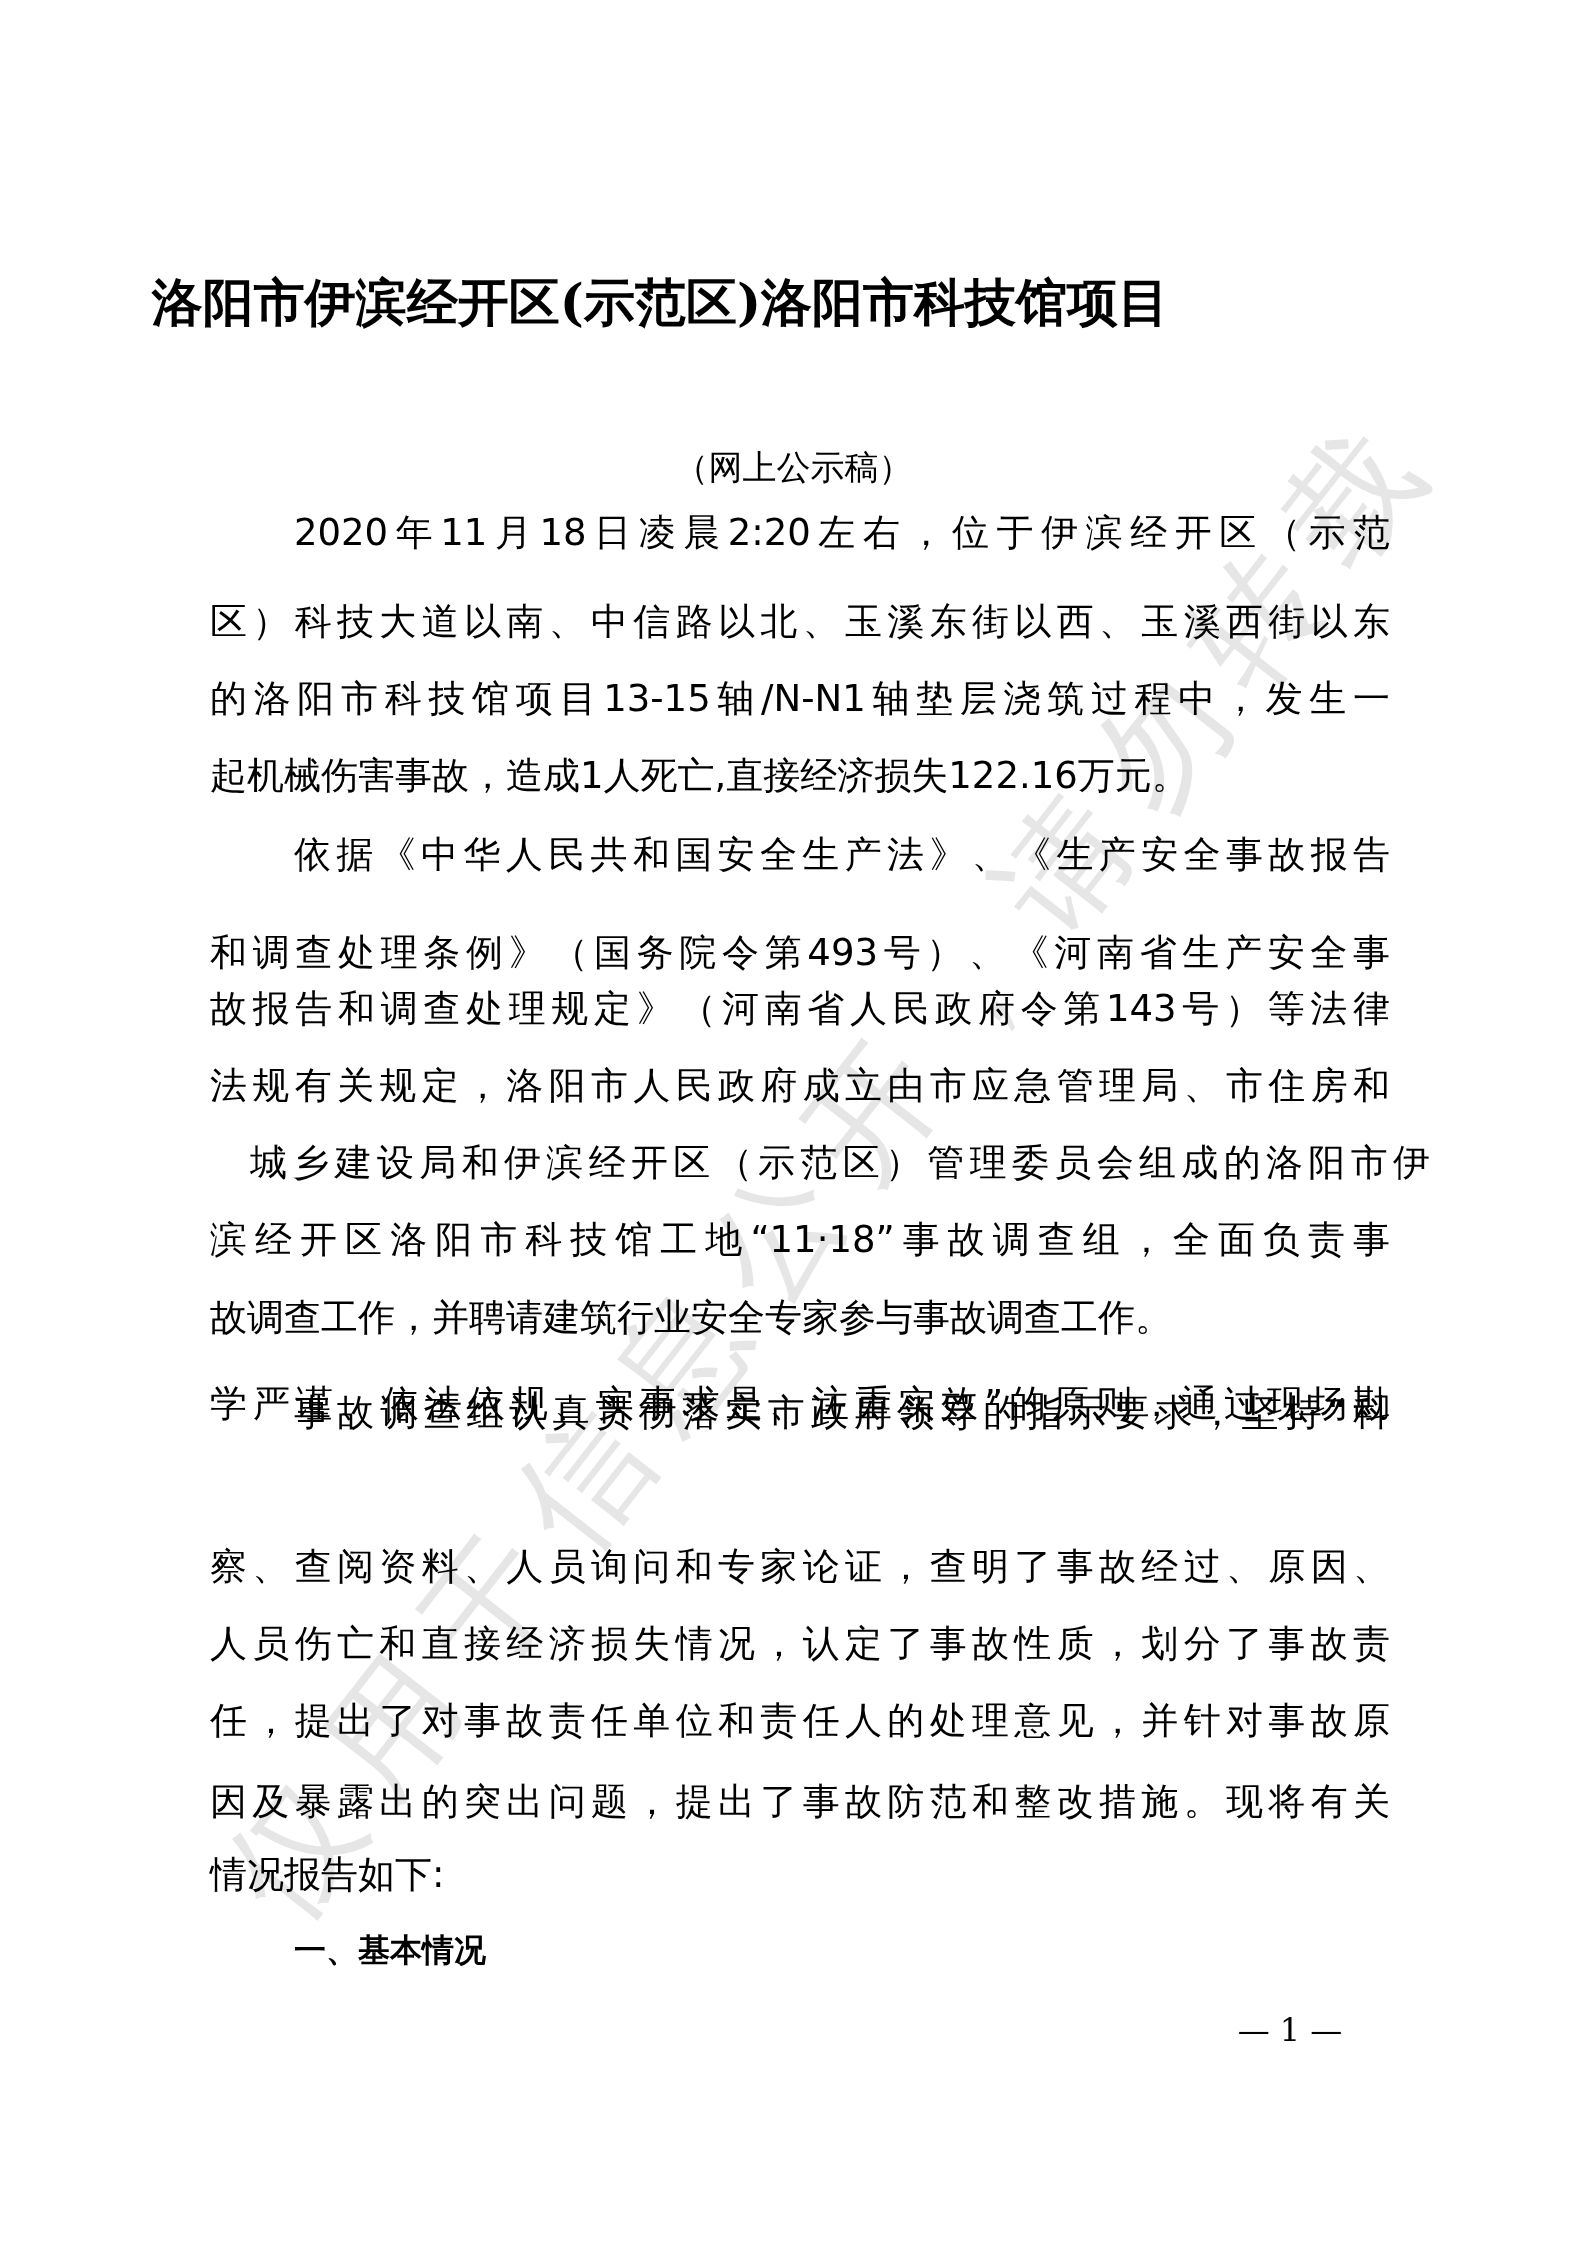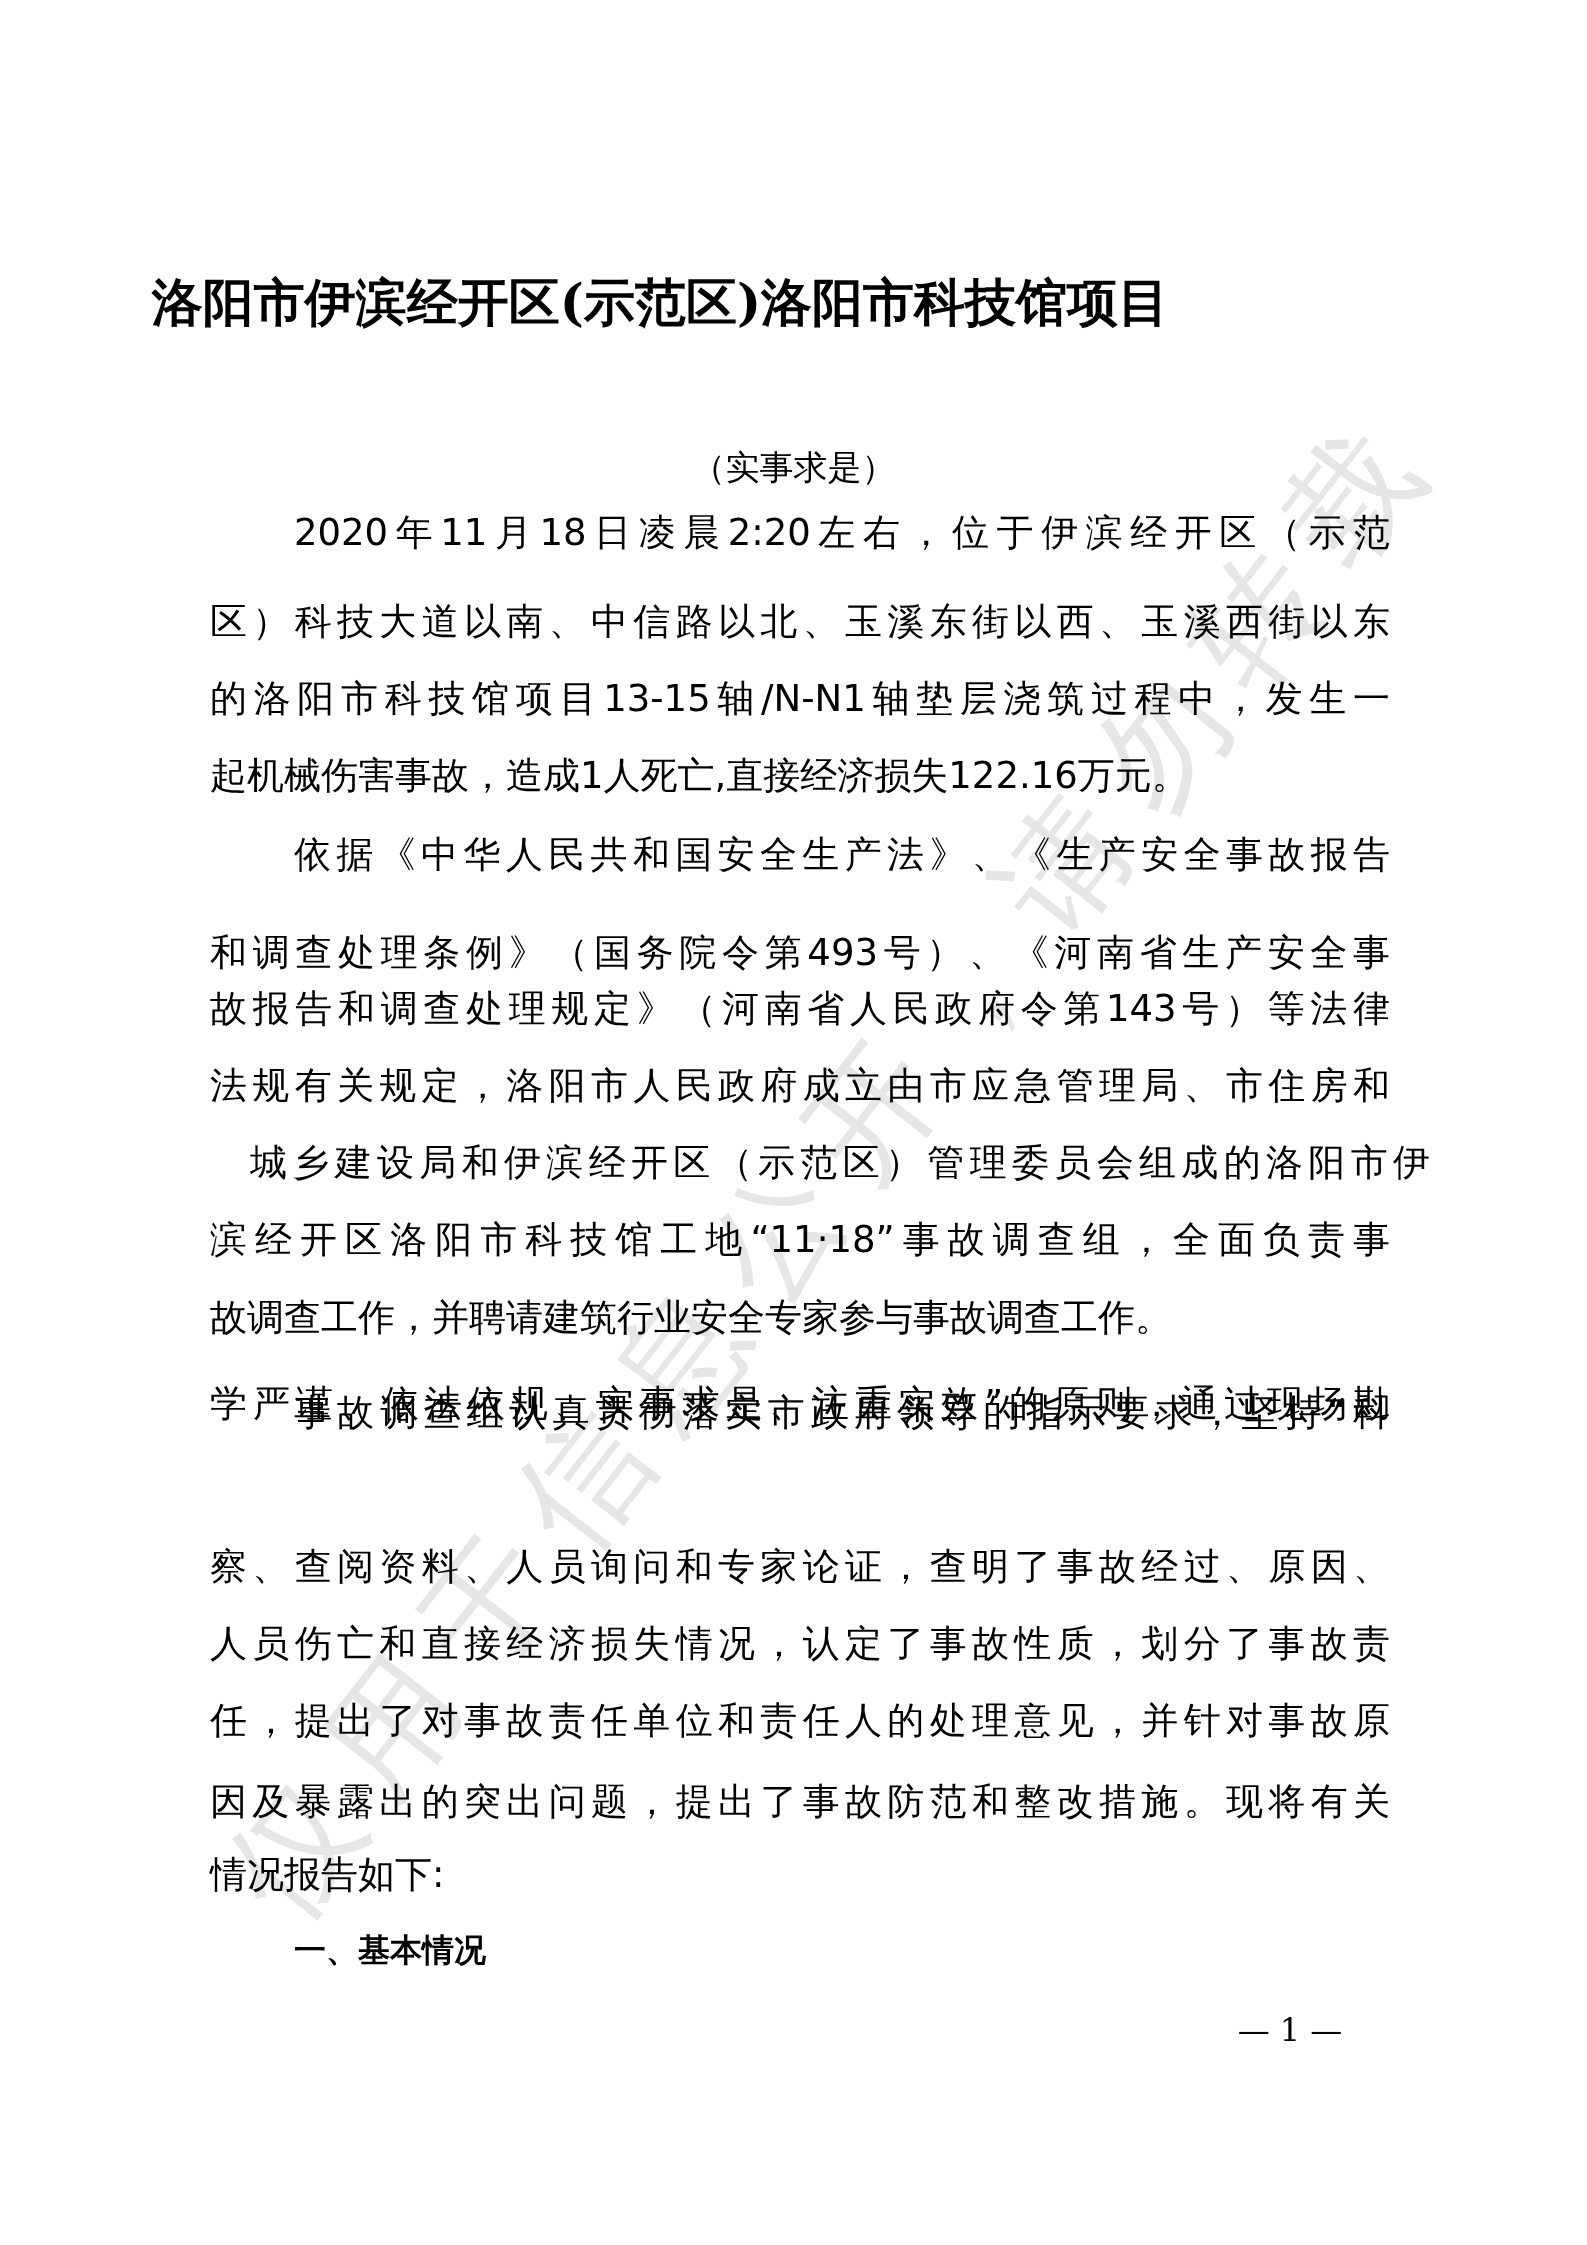"（实事求是）" div.subtitle { text: 实事求是 -> 网上公示稿 }
